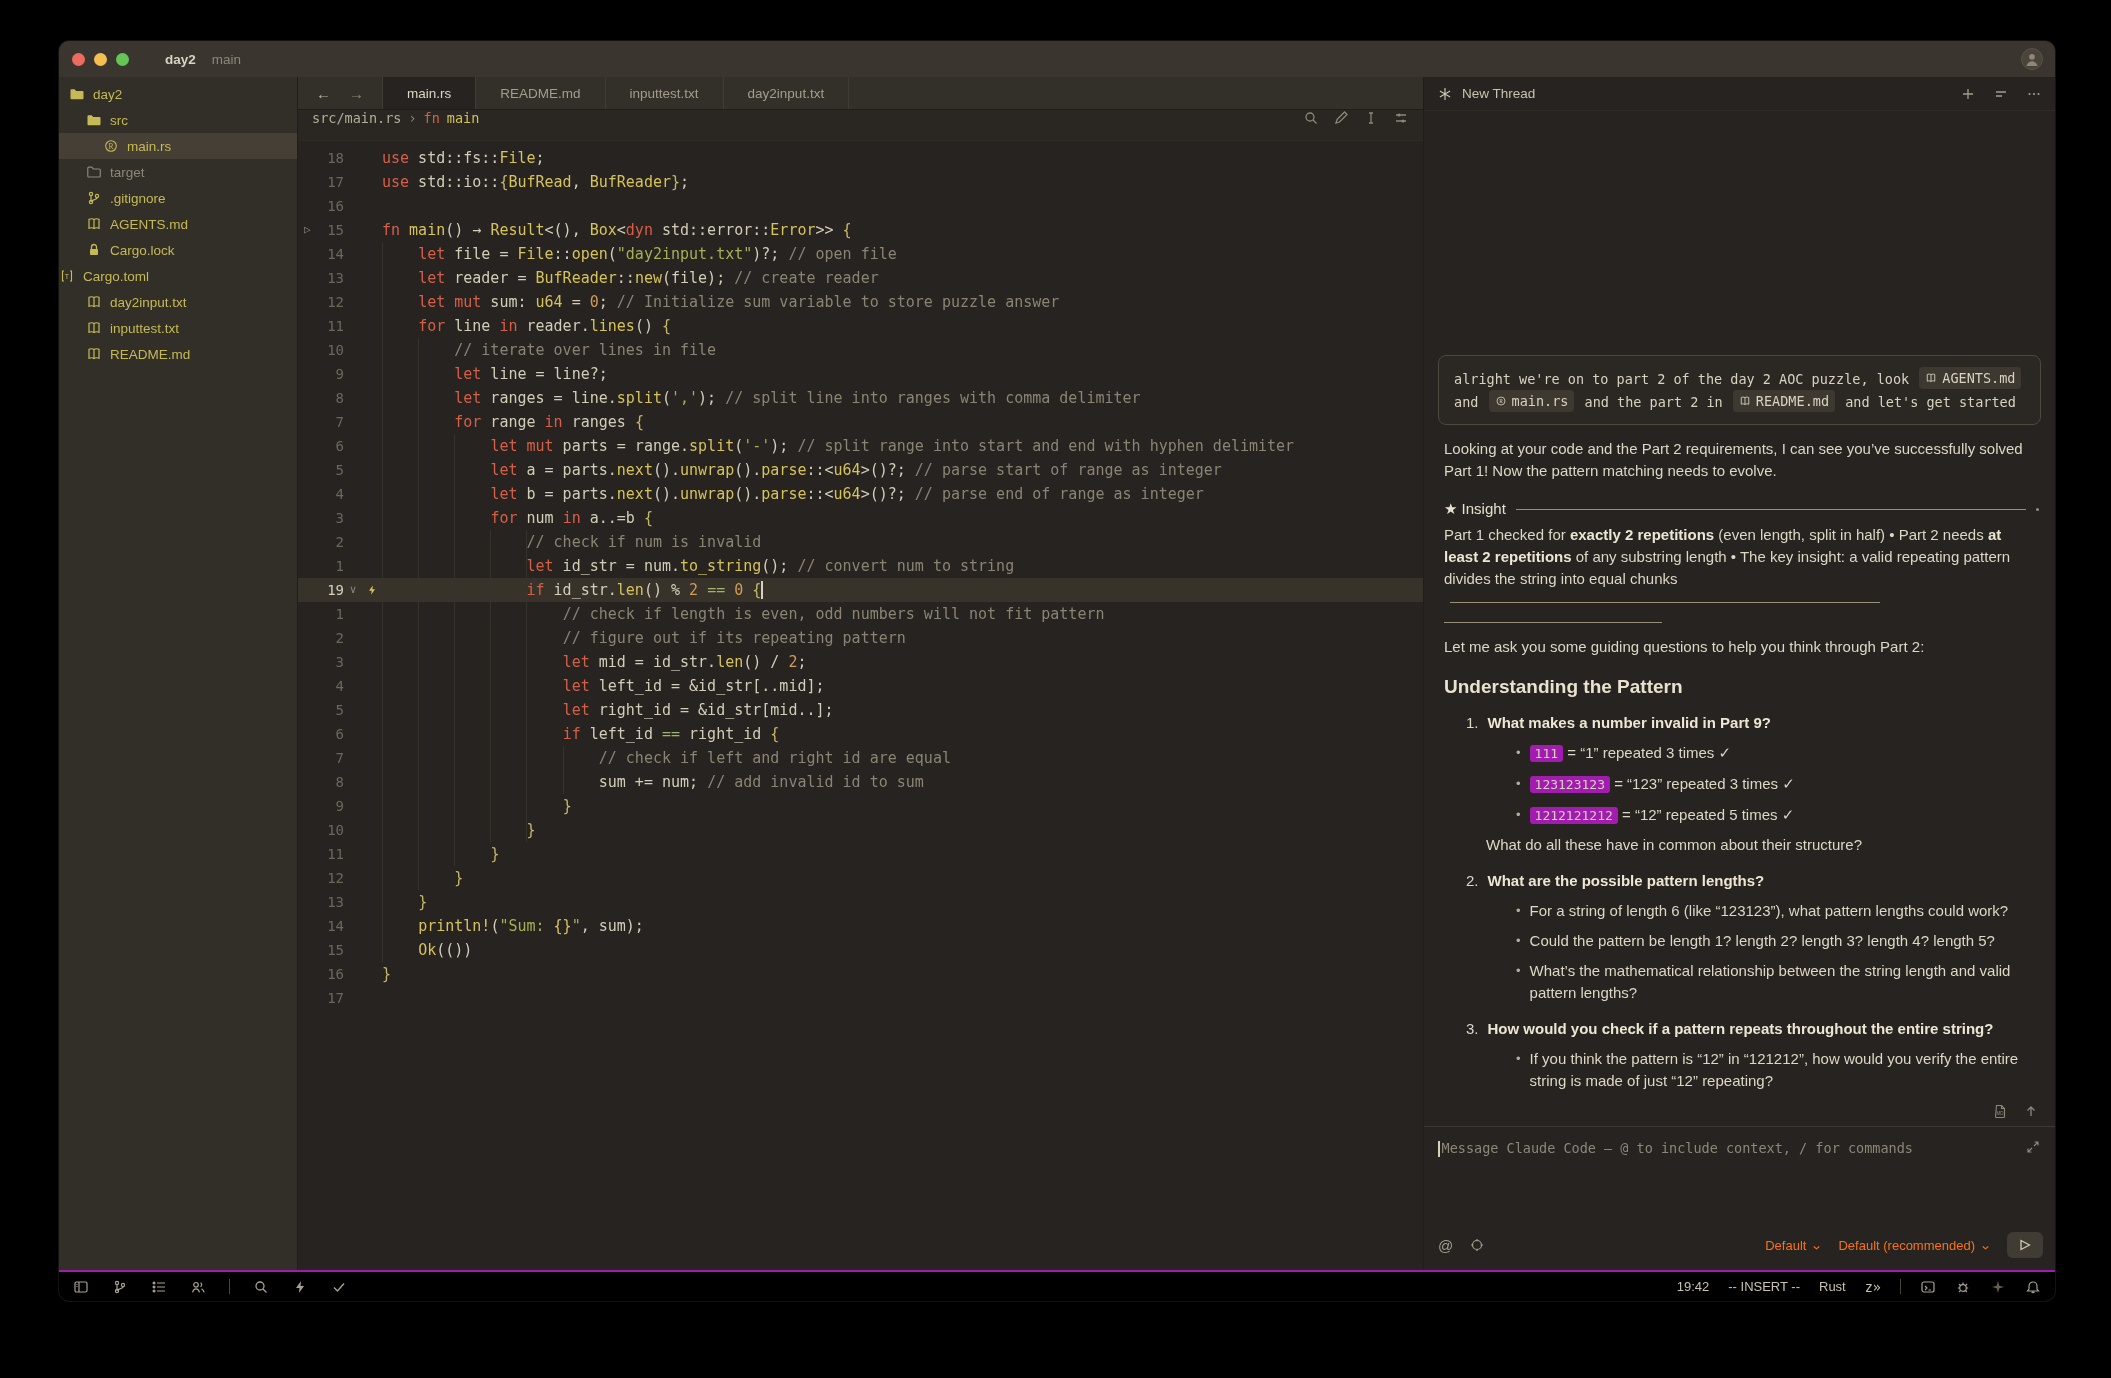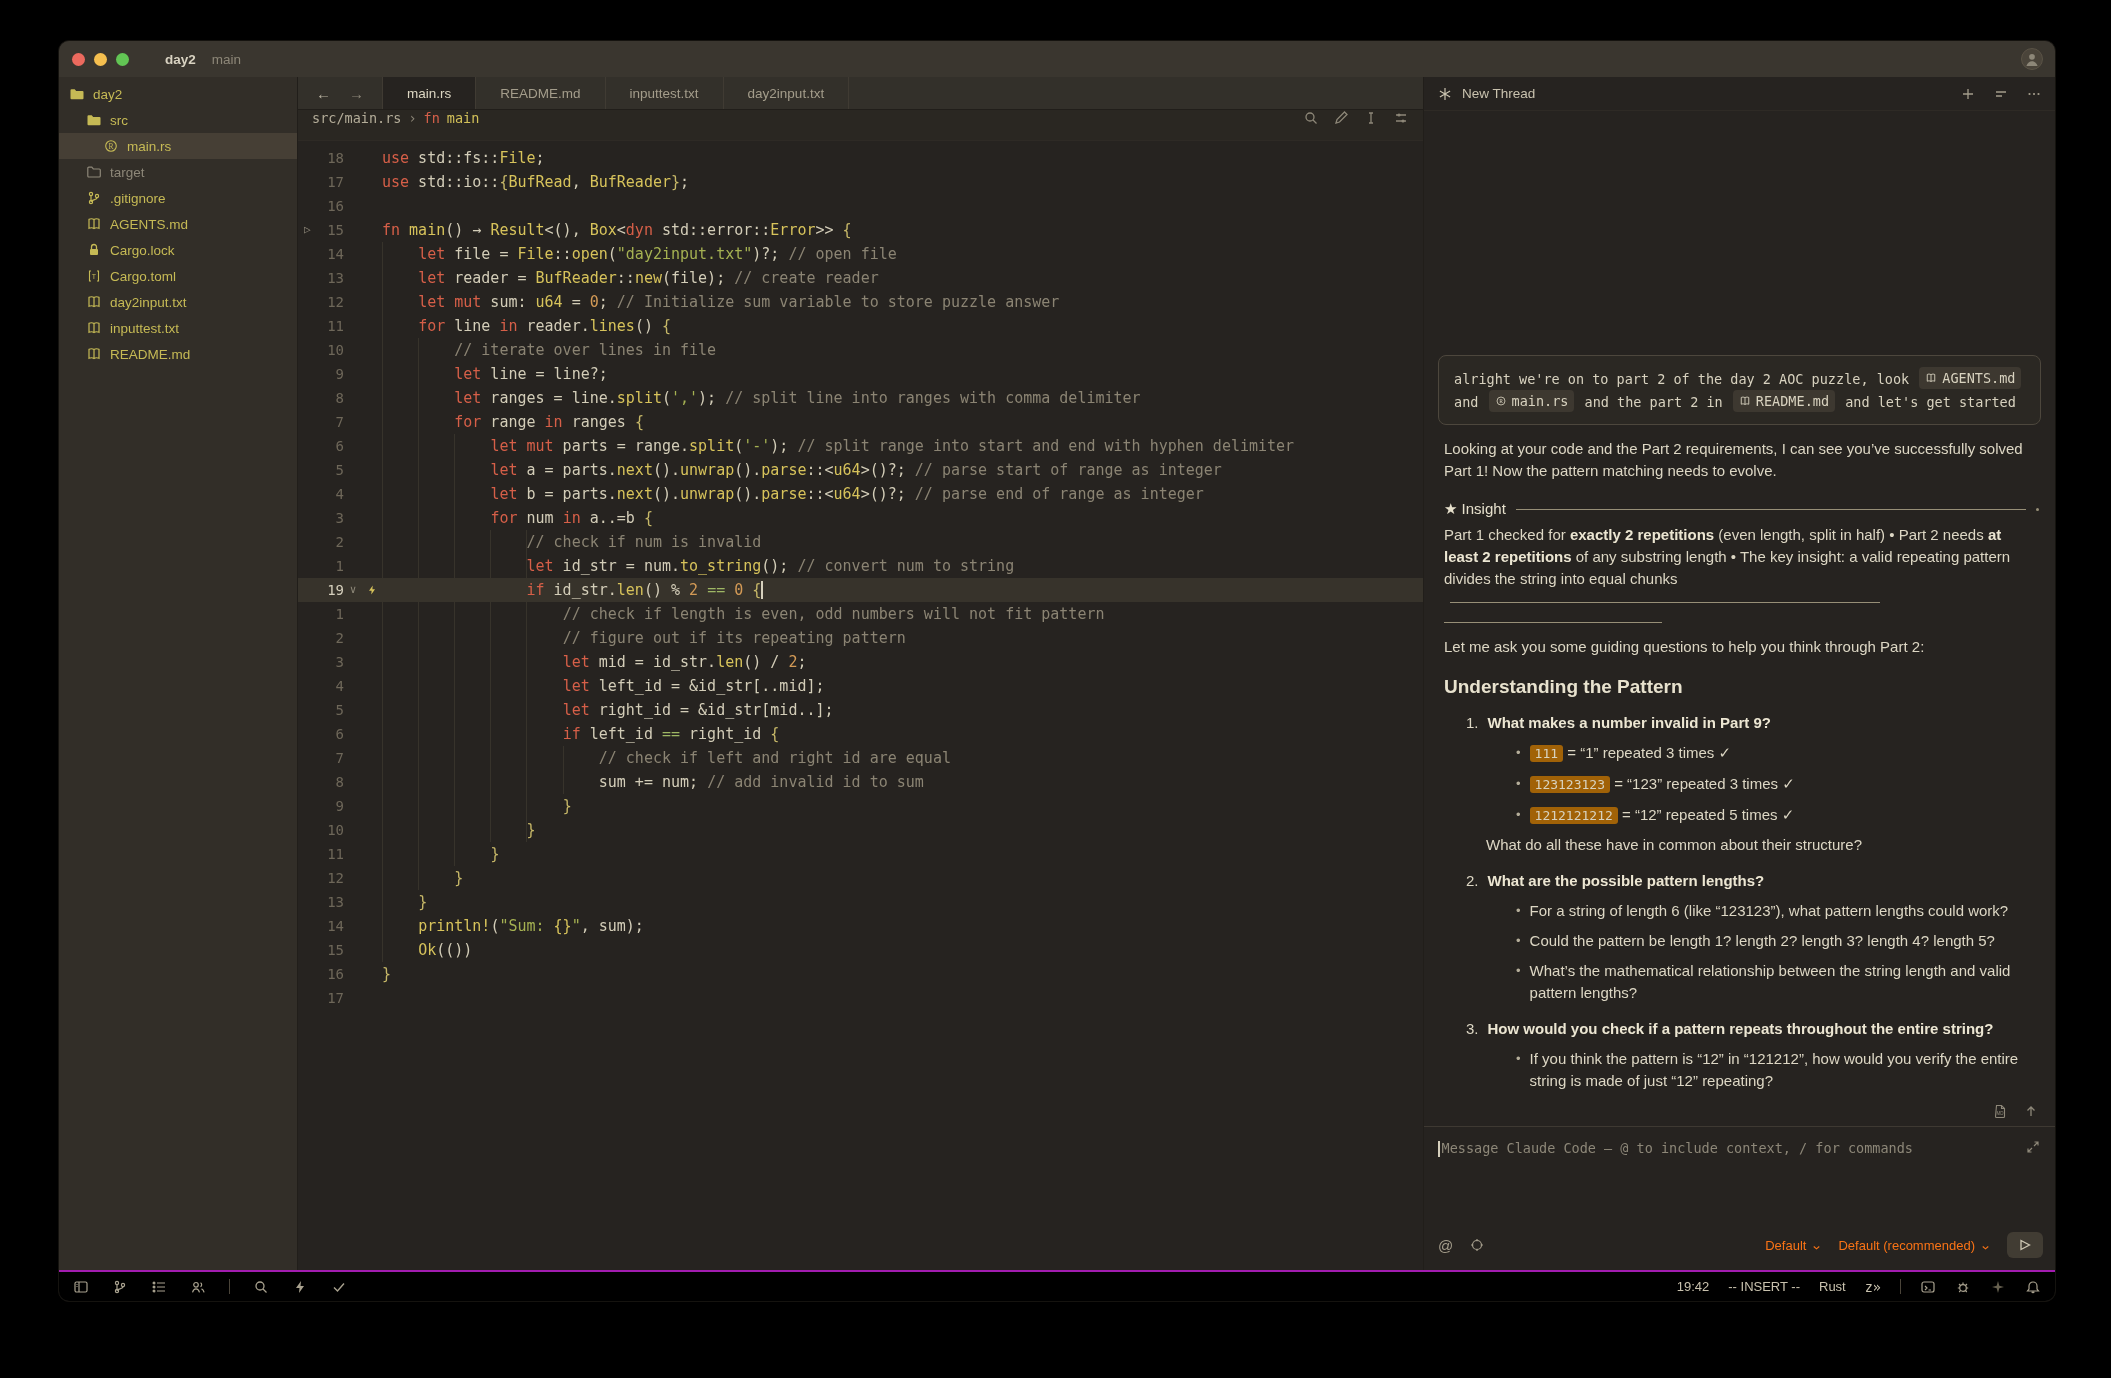"Cargo.toml" div.tree-row { padding-left: 27px -> none }
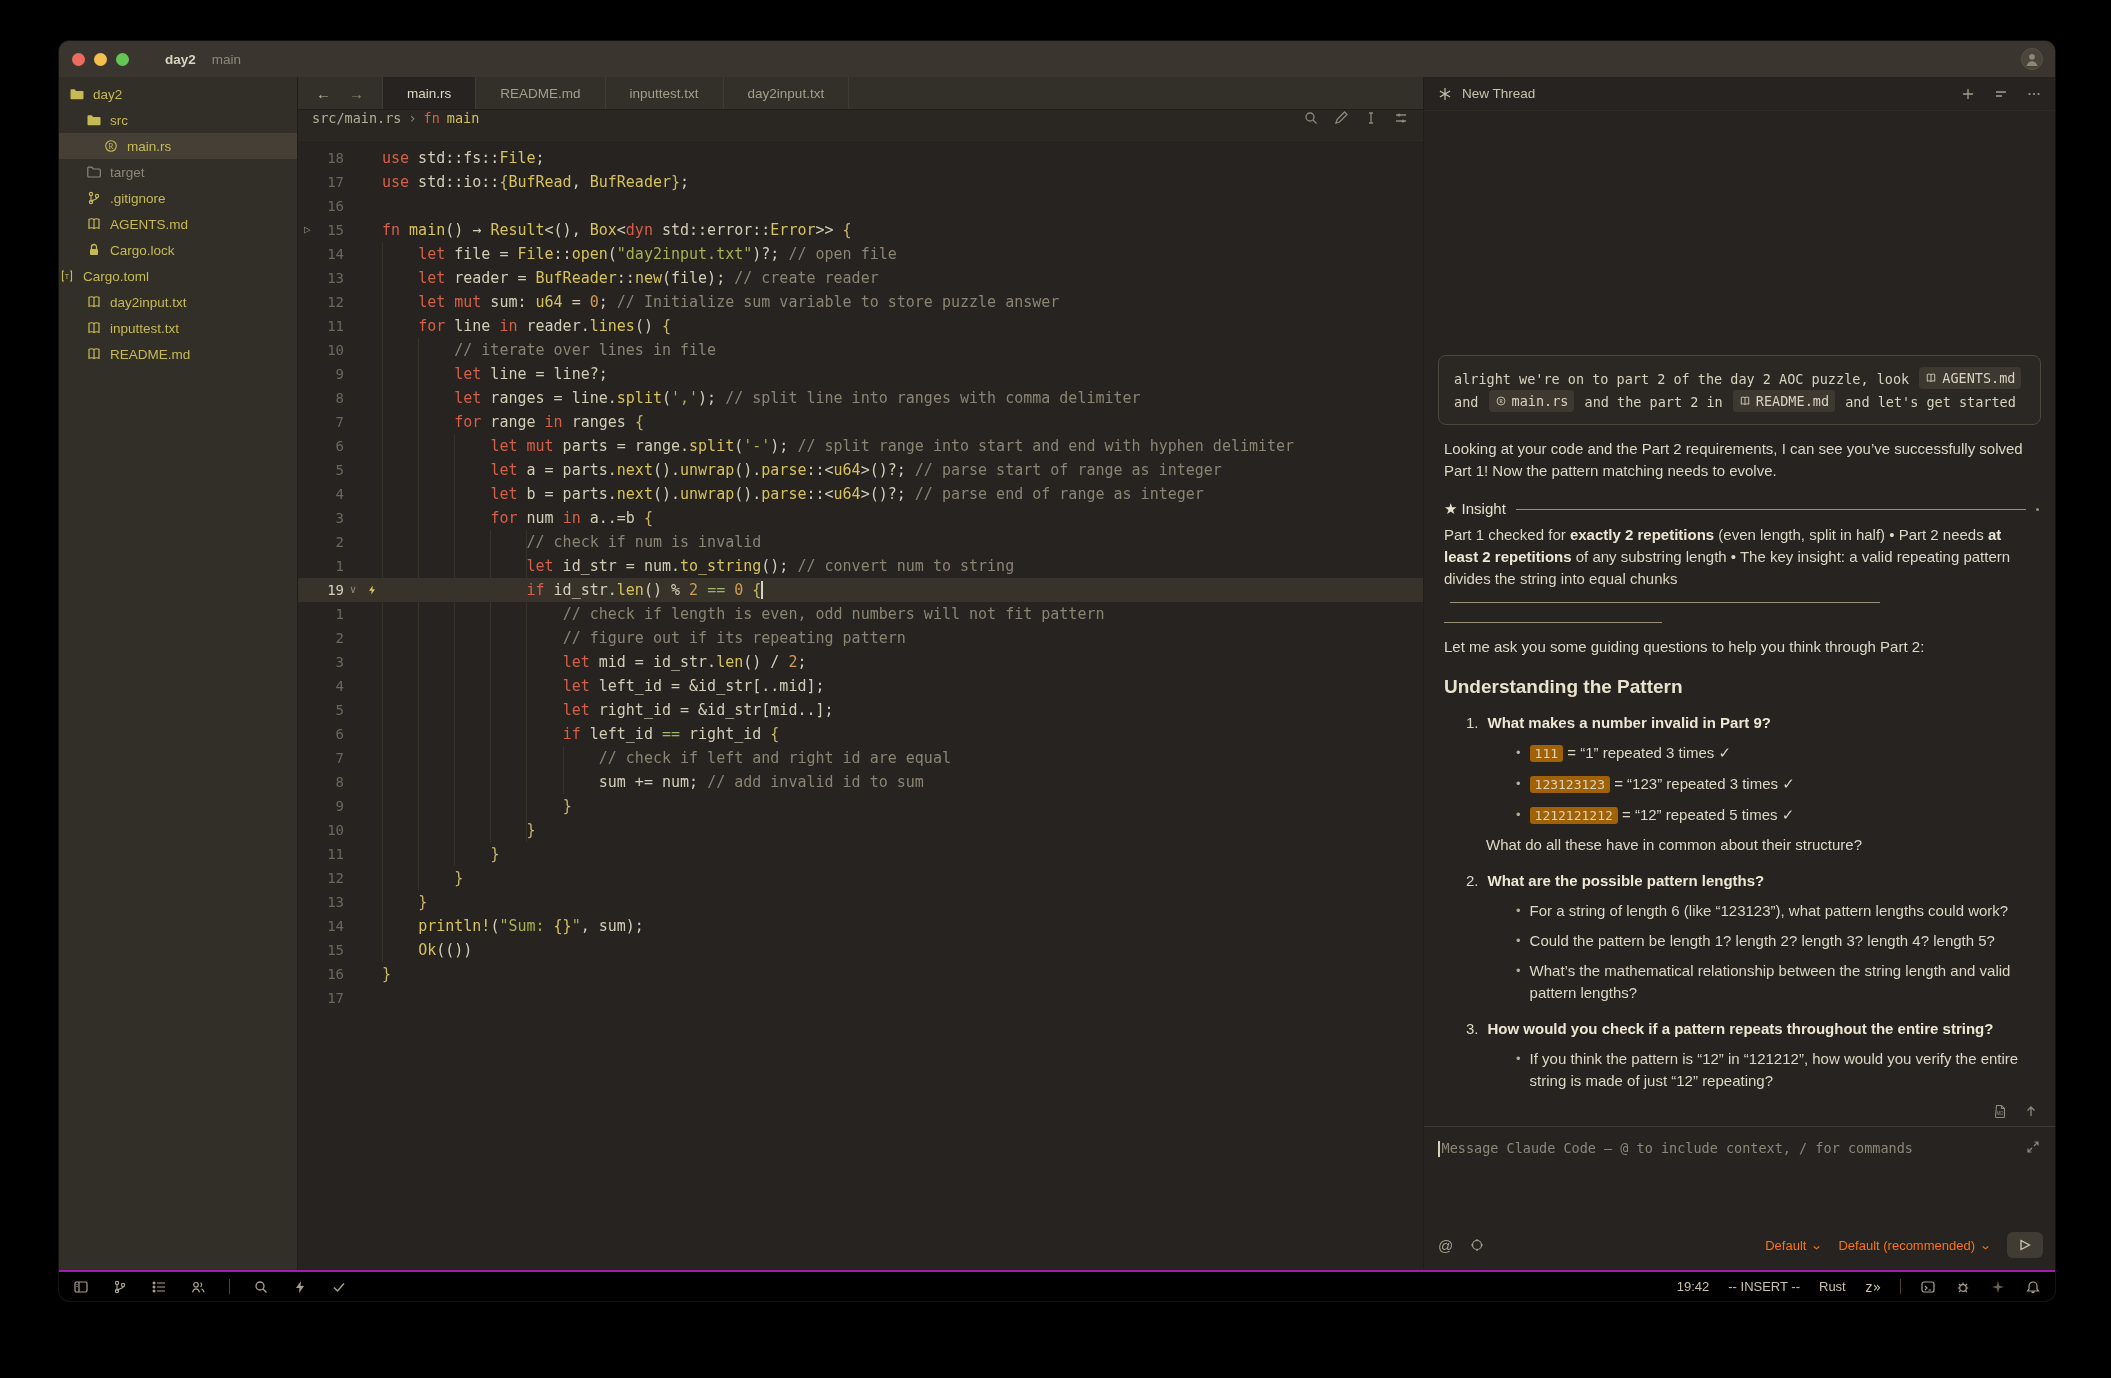"111" .icode { background: #a16207 -> #a21caf }
